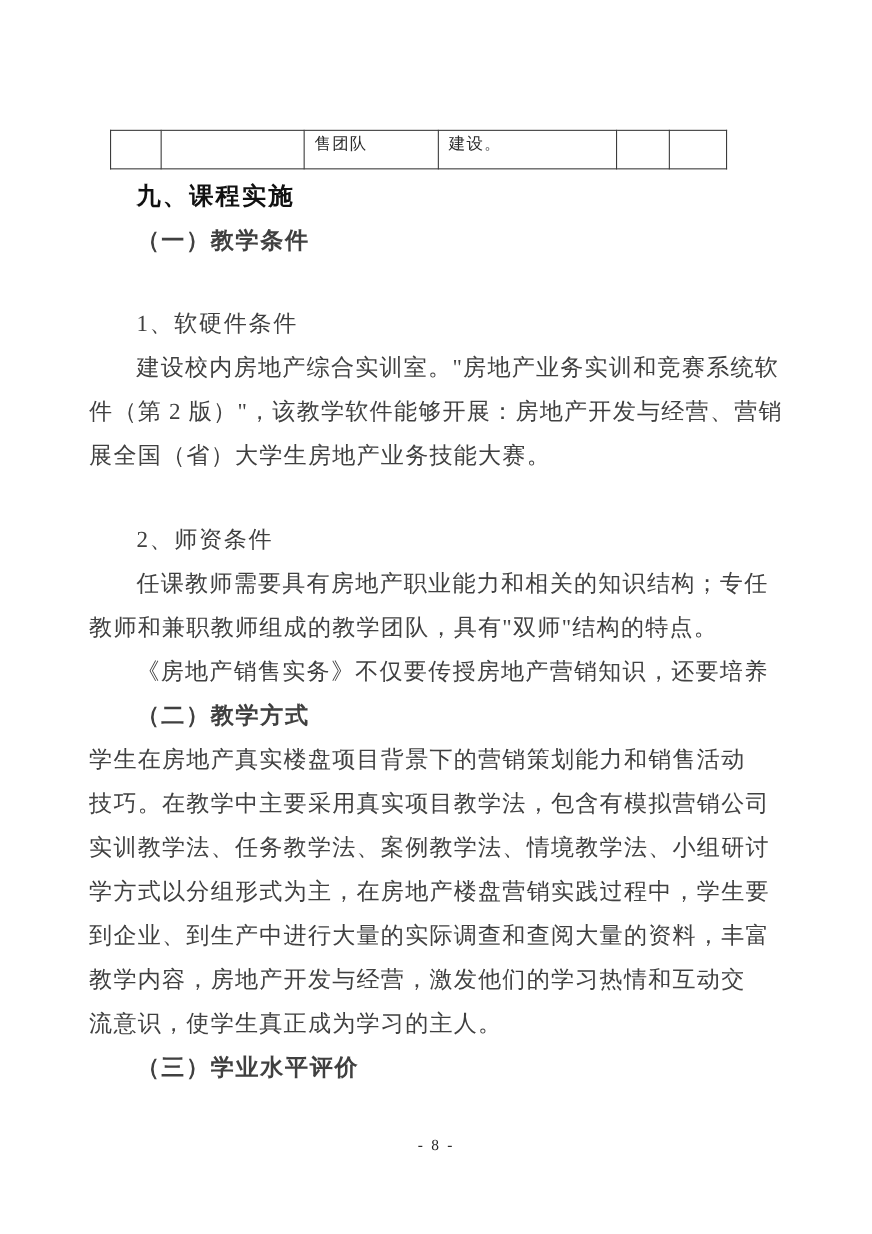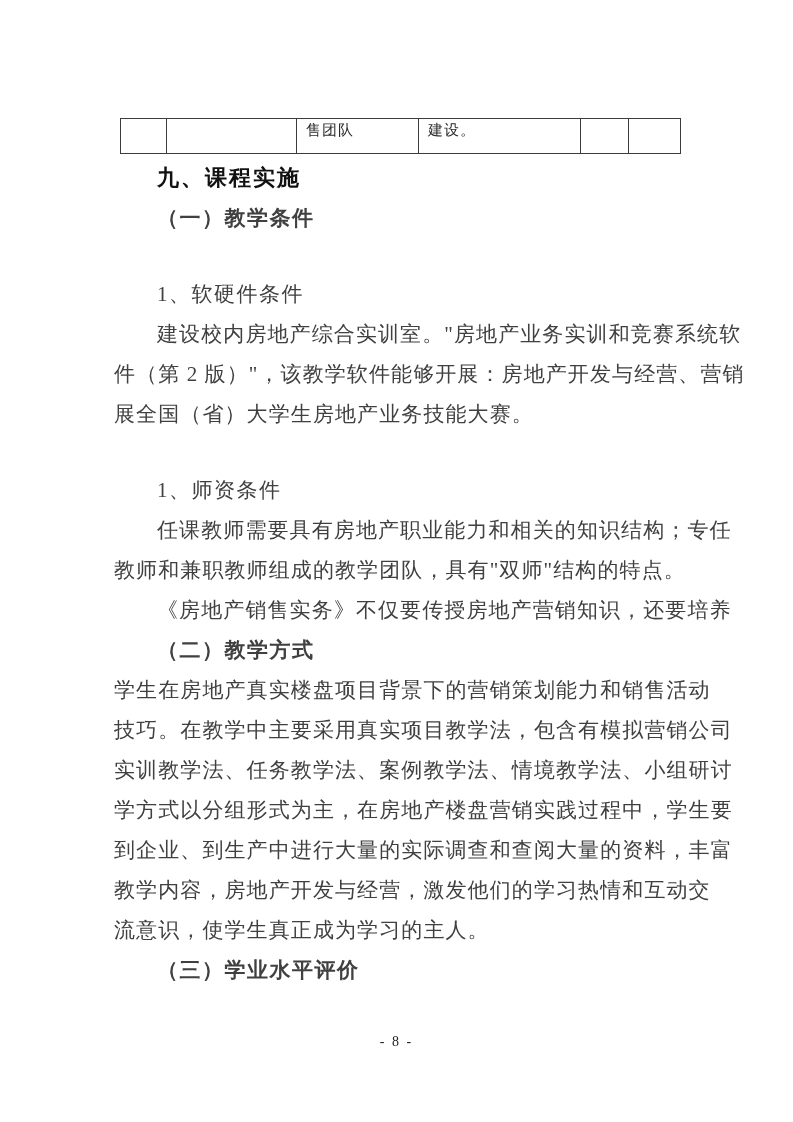"售团队" .frag-table { left: 120px -> 100px }
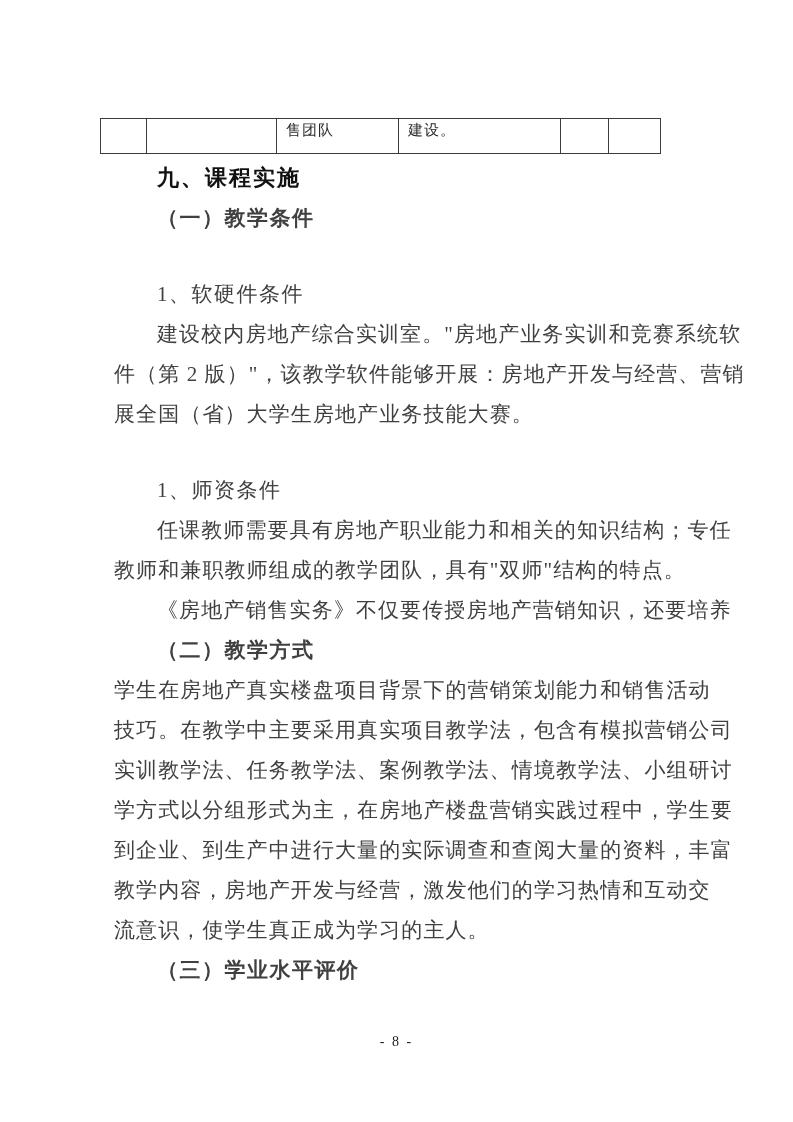"九、课程实施" .content { left: 114px -> 81px }
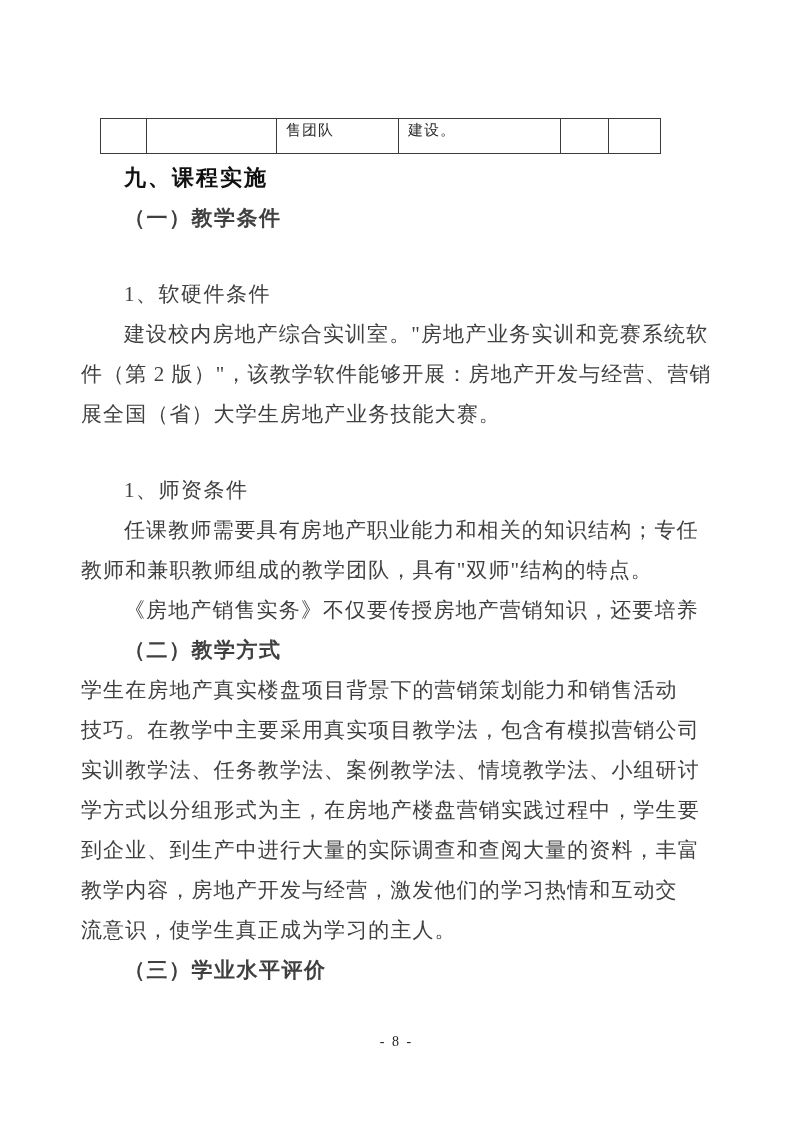"1、师资条件" div.line { text: 1 -> 2 }
